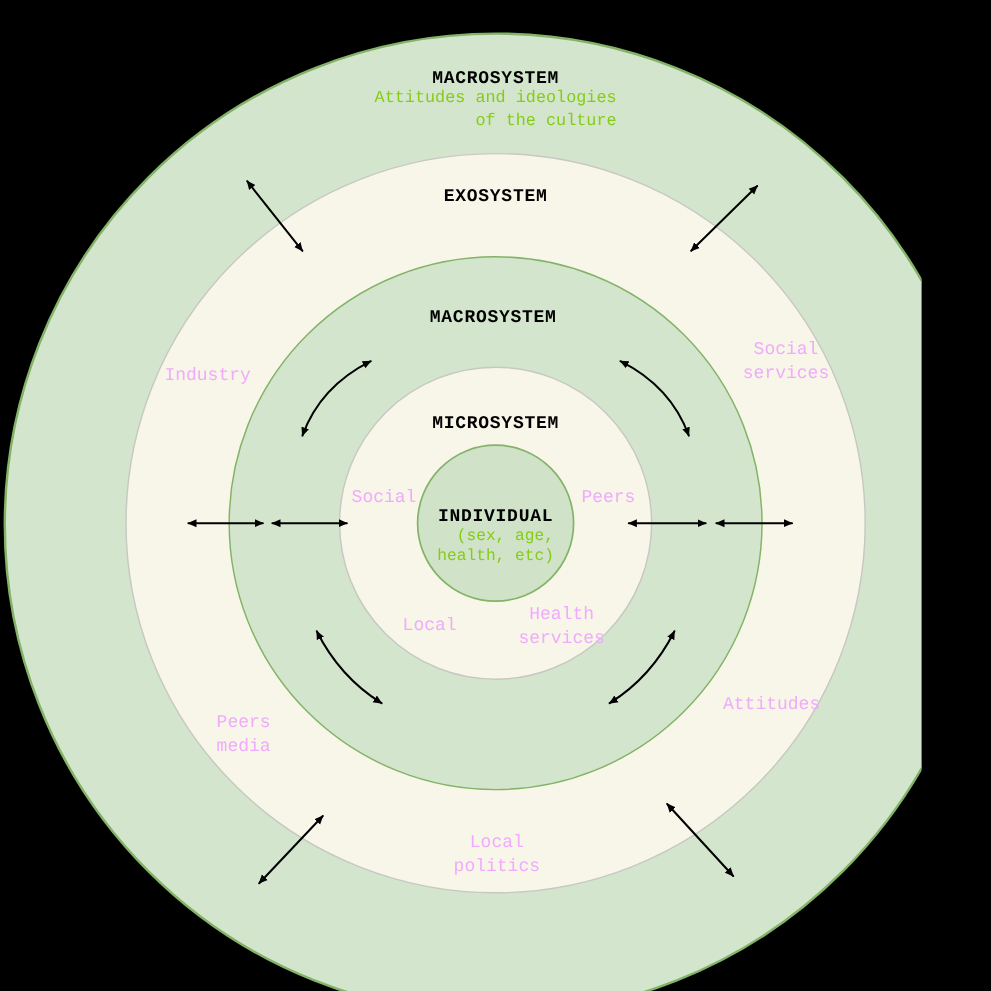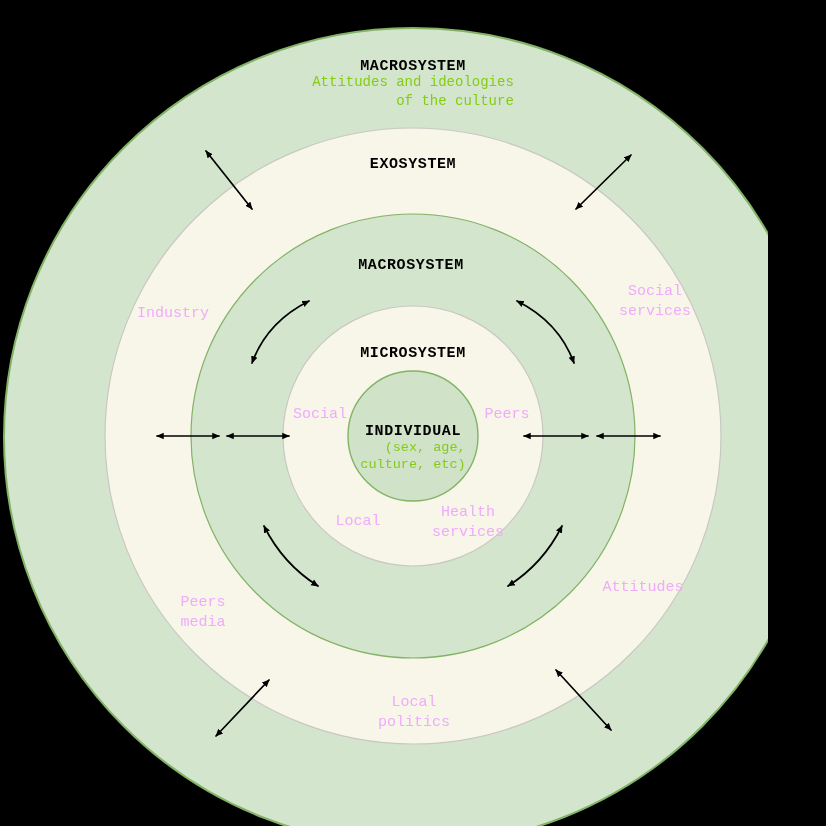"(sex, age," div.subtitle { text: culture -> health }
